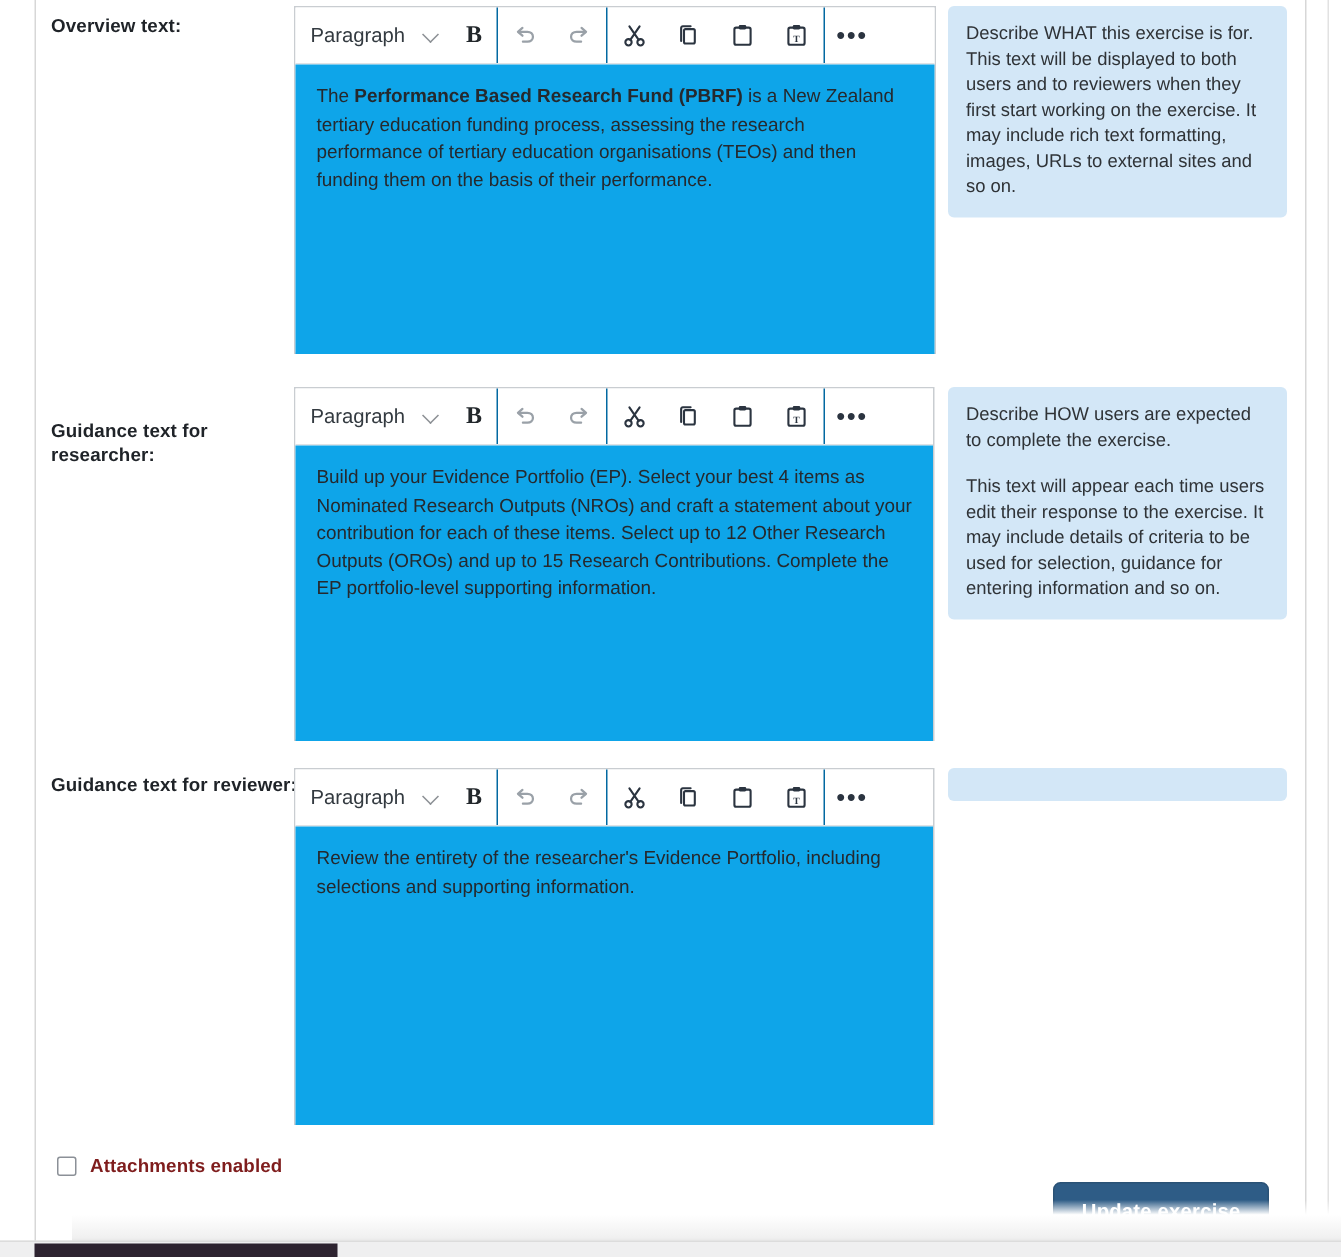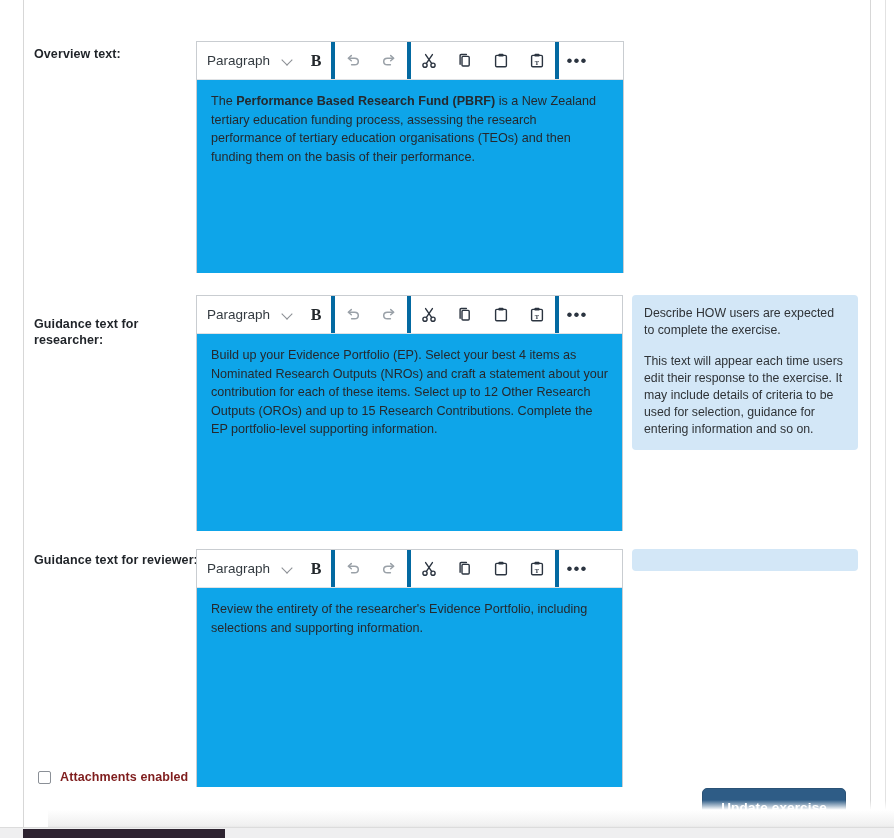"Overview text:" .row { margin-top: 37px -> none }
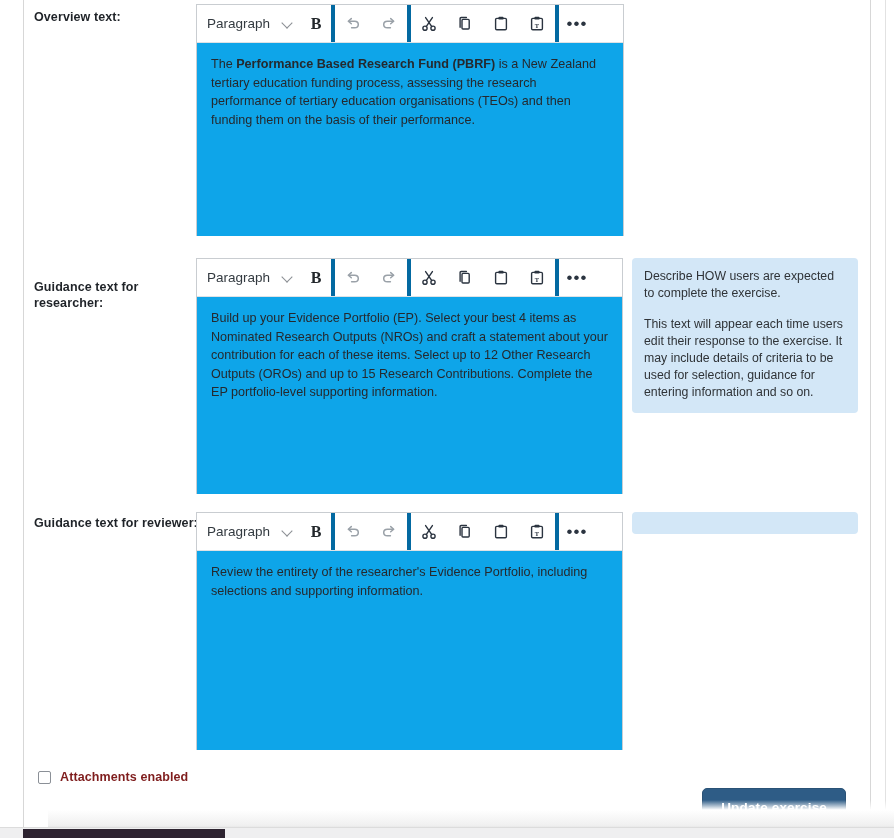"Paragraph" .tb-group { border-right: 4px solid #0369a1 -> 1px solid #0369a1 }
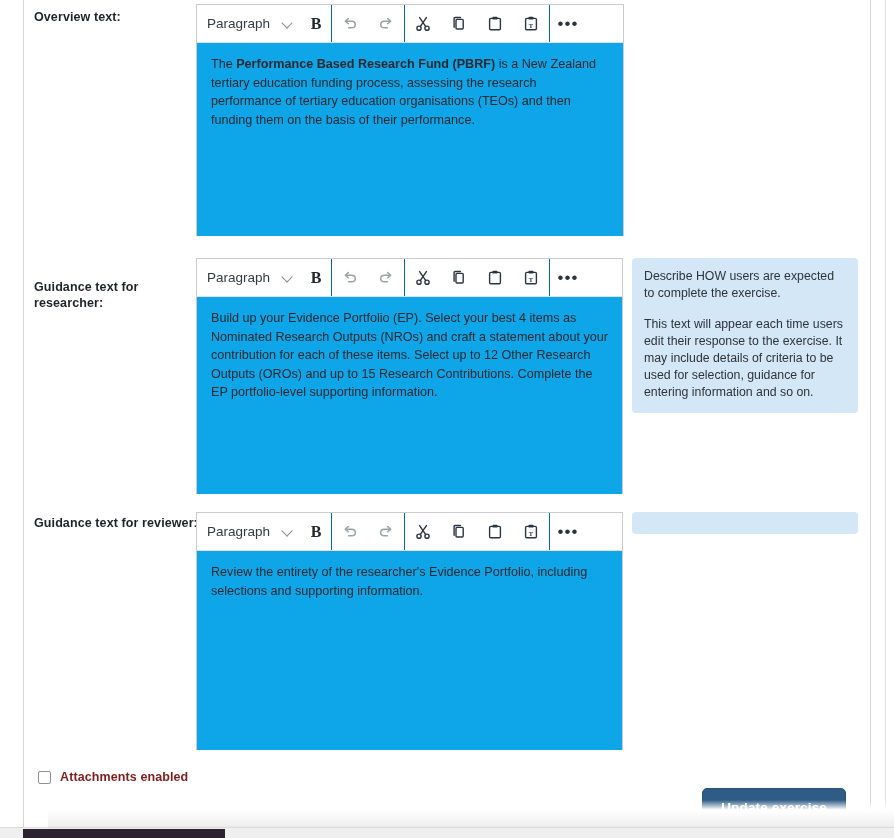"Describe WHAT this exercise is" div.info { html: none -> <div> <p>Describe WHAT this exercise is for. This text will be displayed to both users and to reviewers when they first start working on the exercise. It may include rich text formatting, images, URLs to external sites and so on.</p> </div> }
